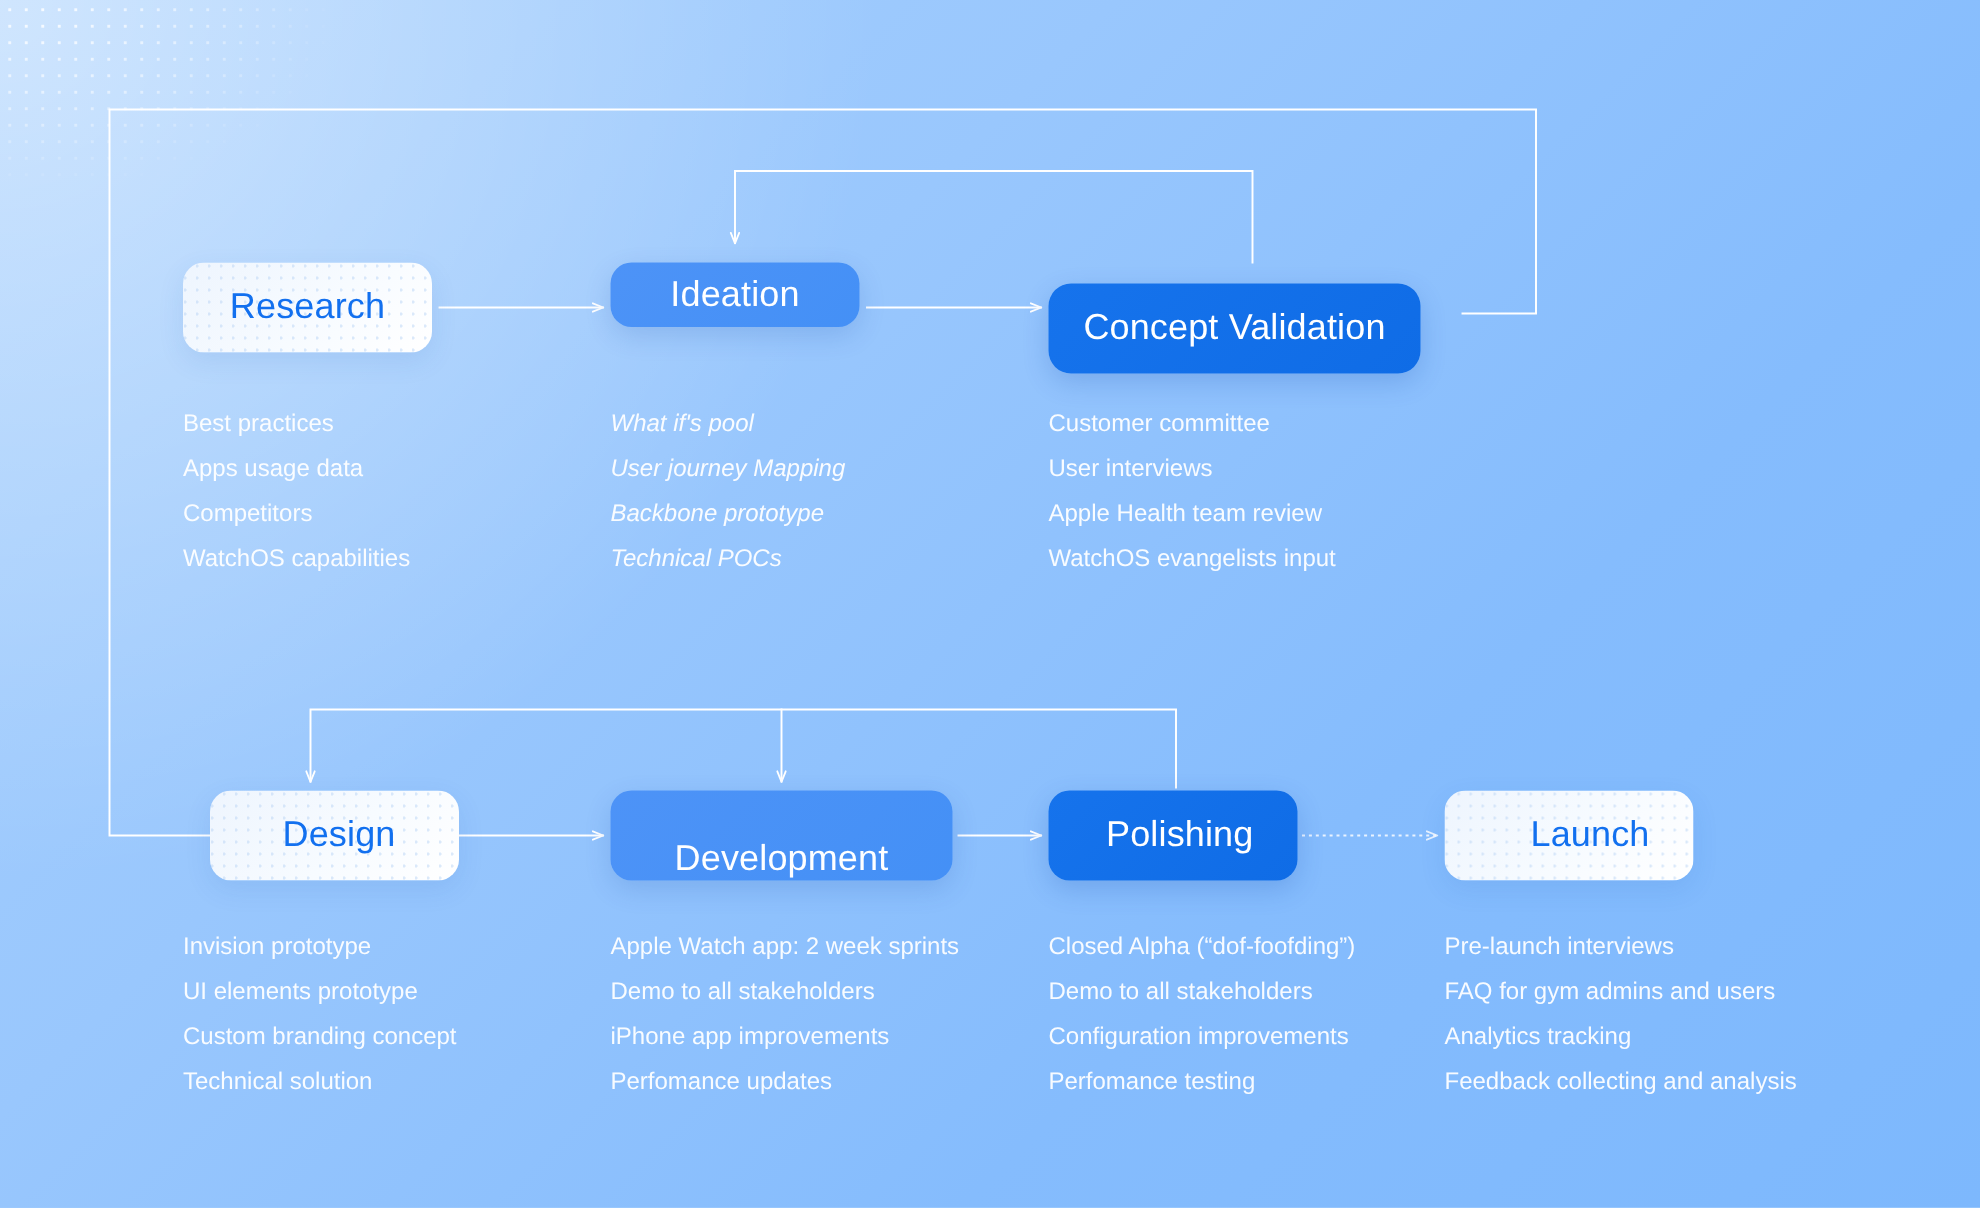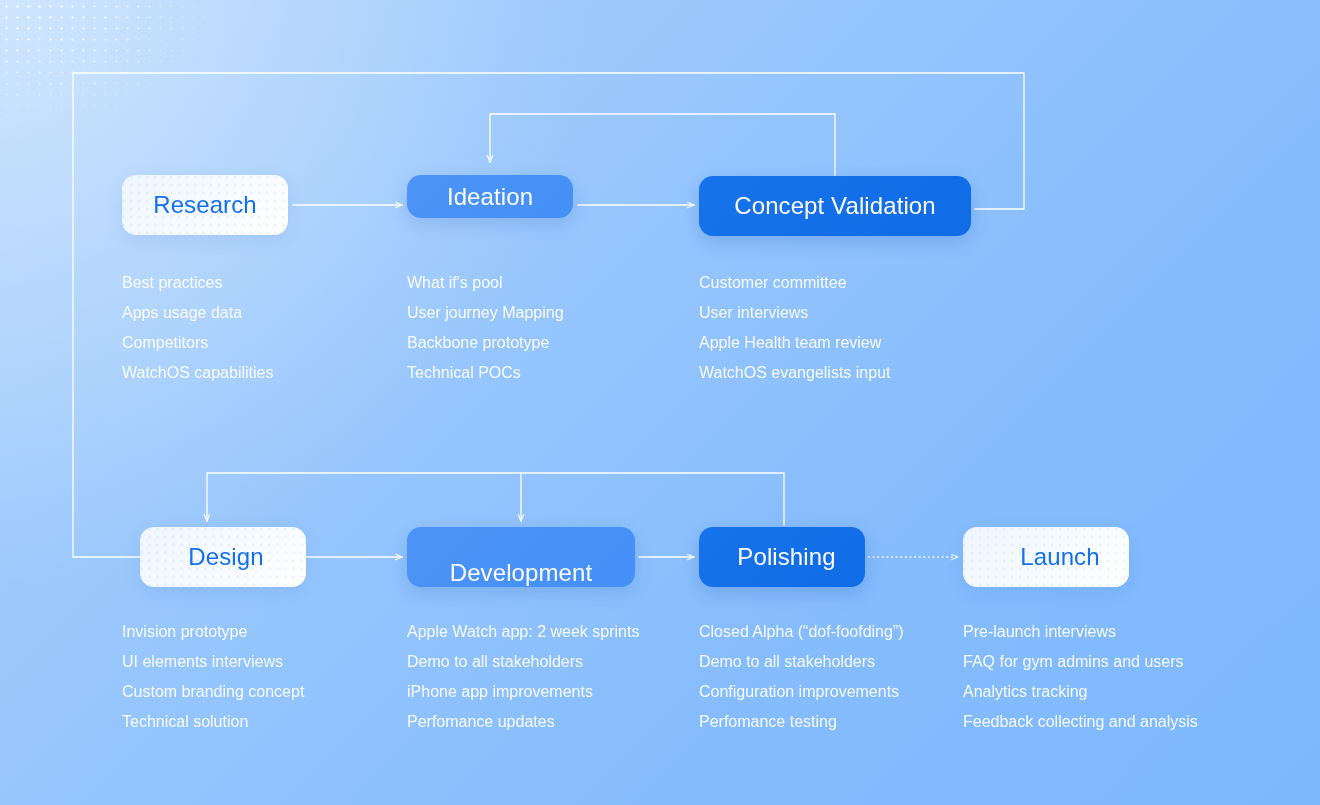"Concept Validation" div.stage-box { border-radius: none -> 15px; top: 176px -> 189px; width: 272px -> 248px }
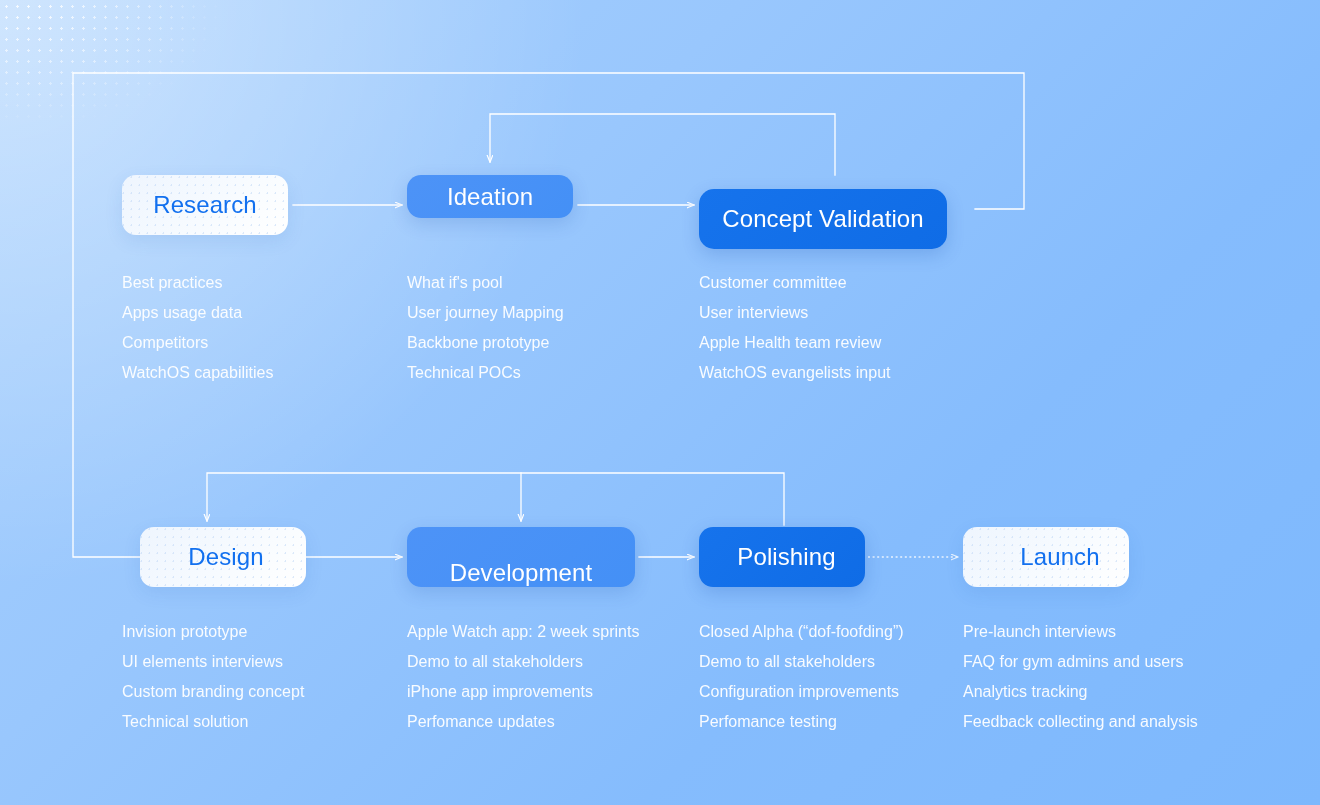"What if's pool" ul.stage-list { font-style: none -> italic }
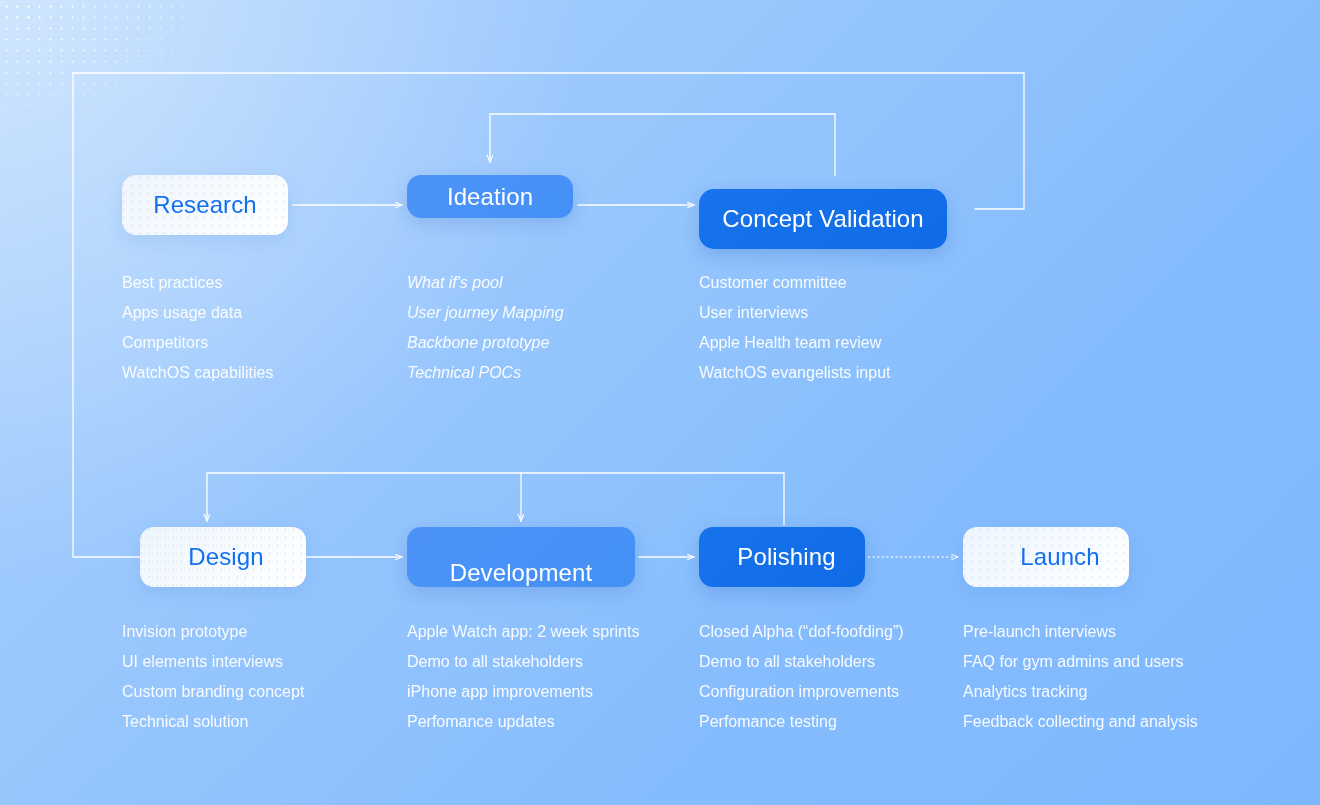"UI elements interviews" li { text: interviews -> prototype }
